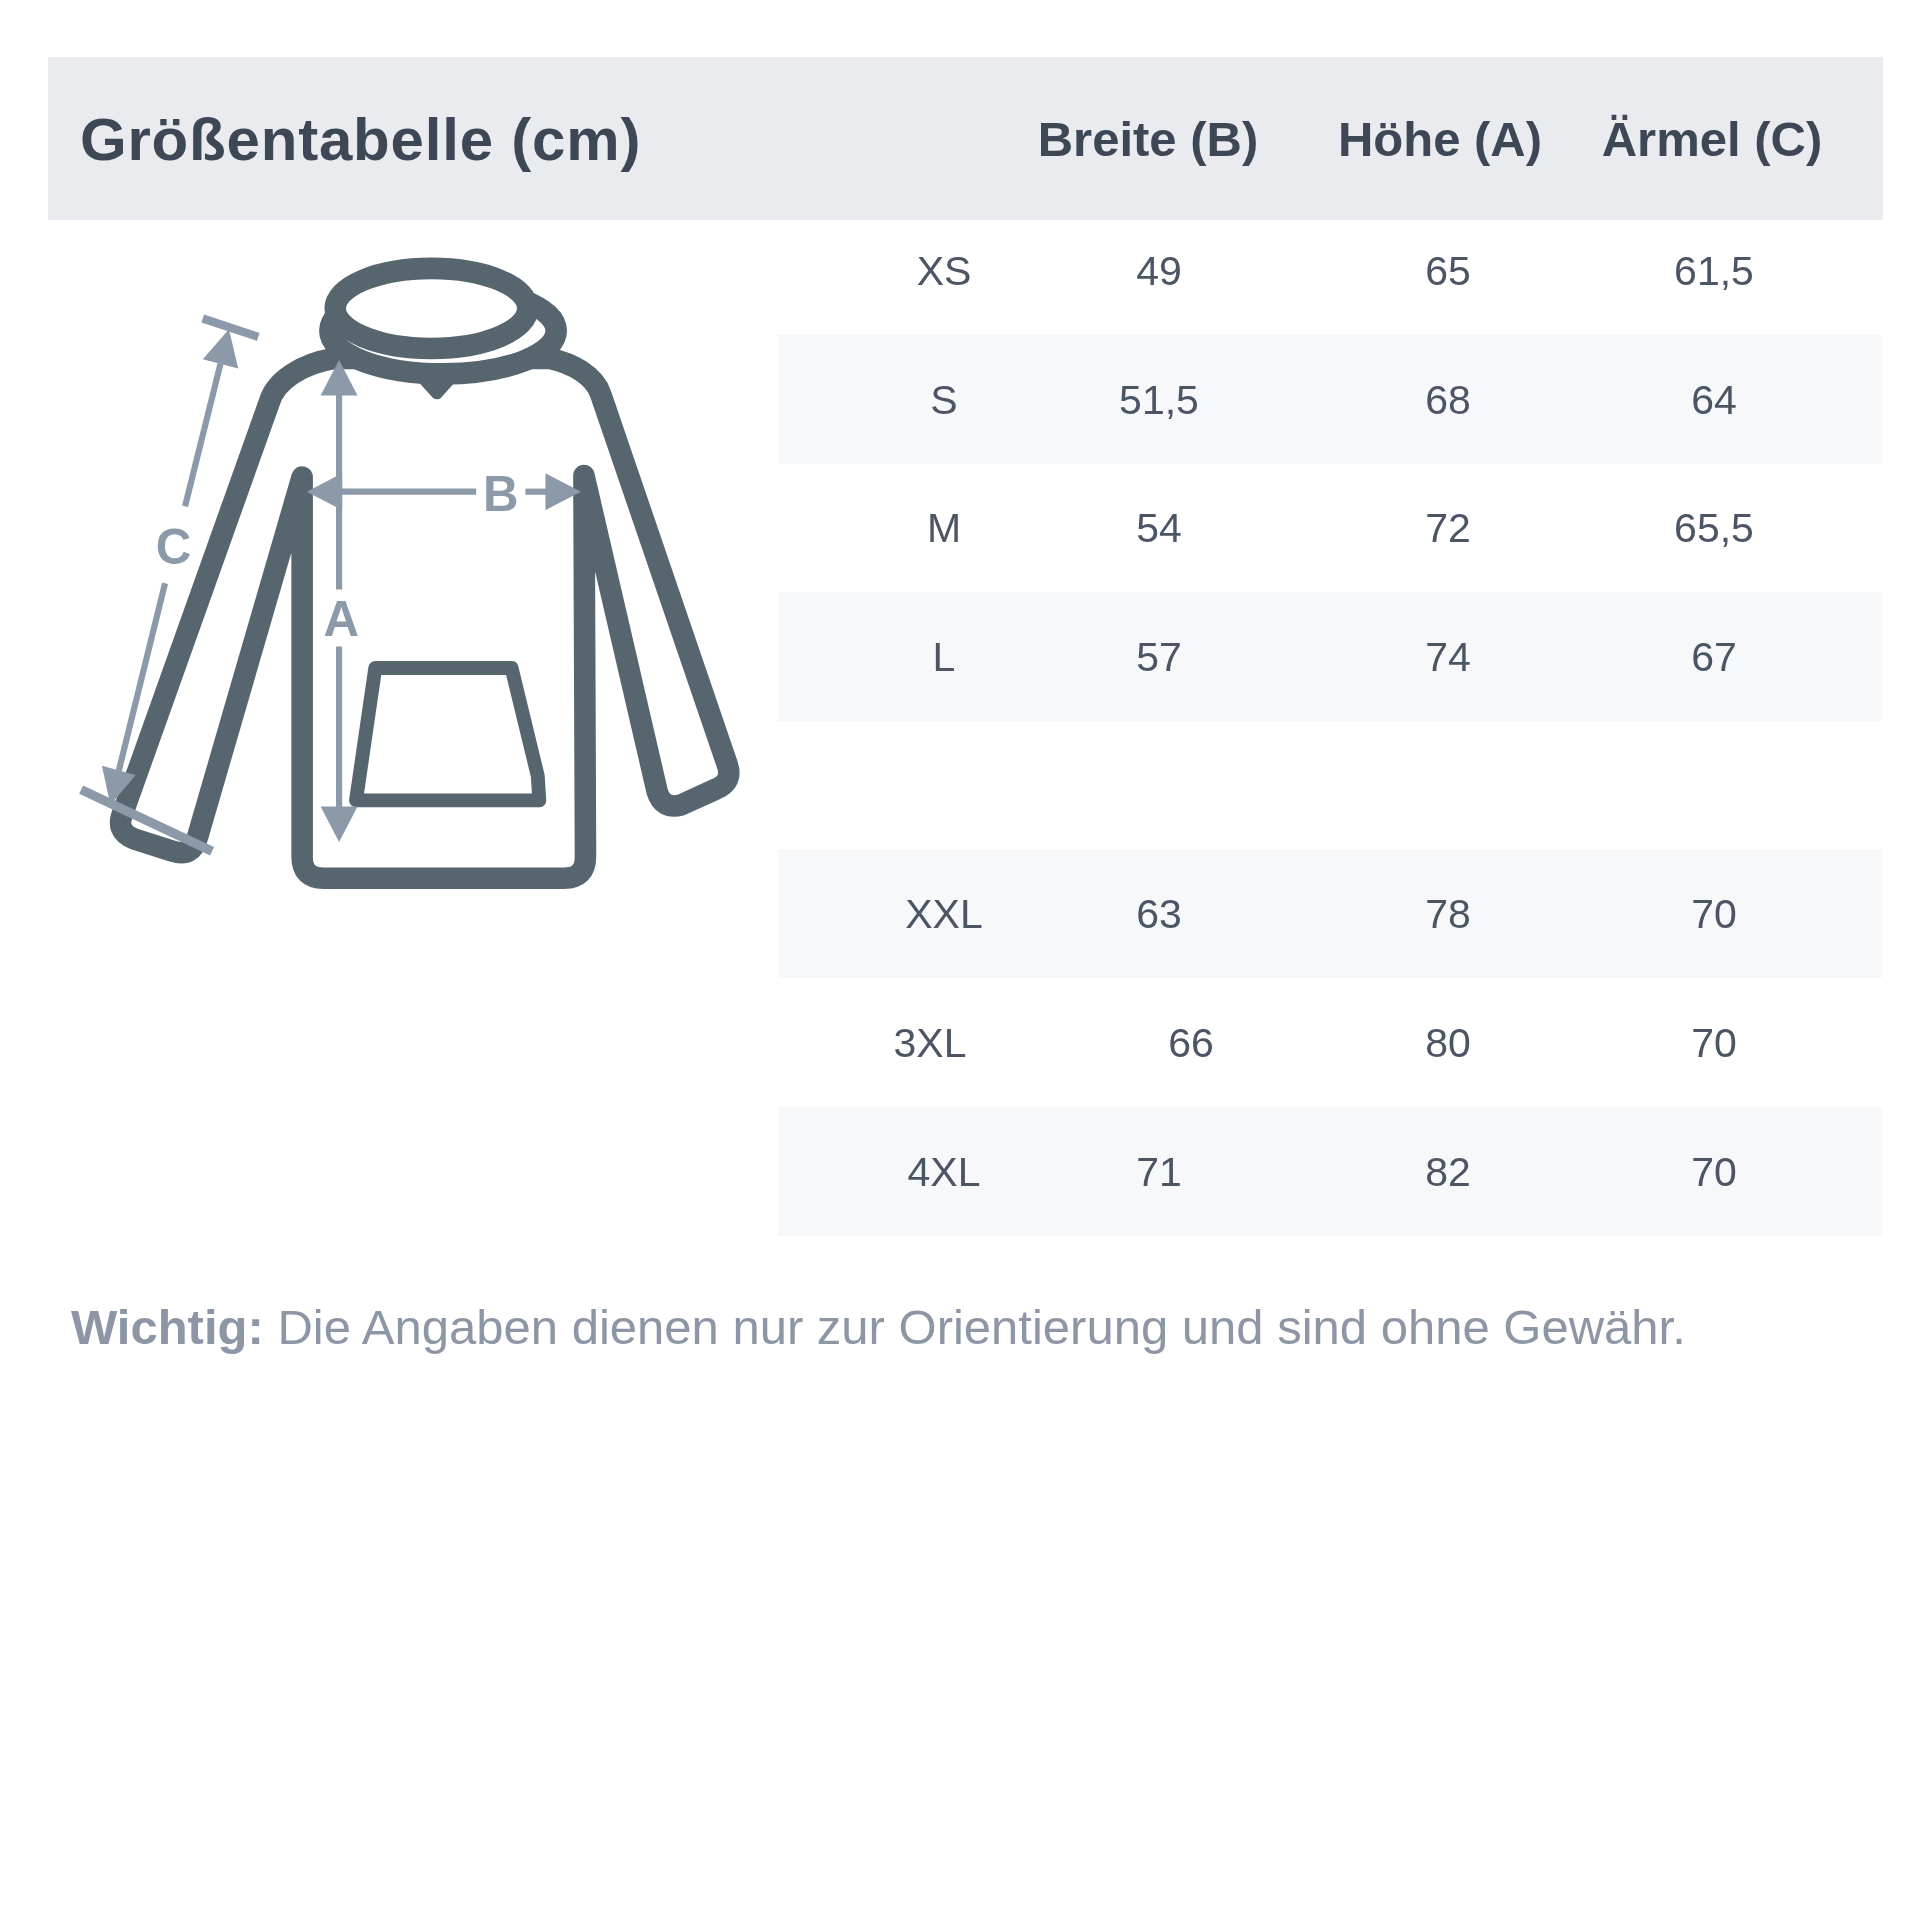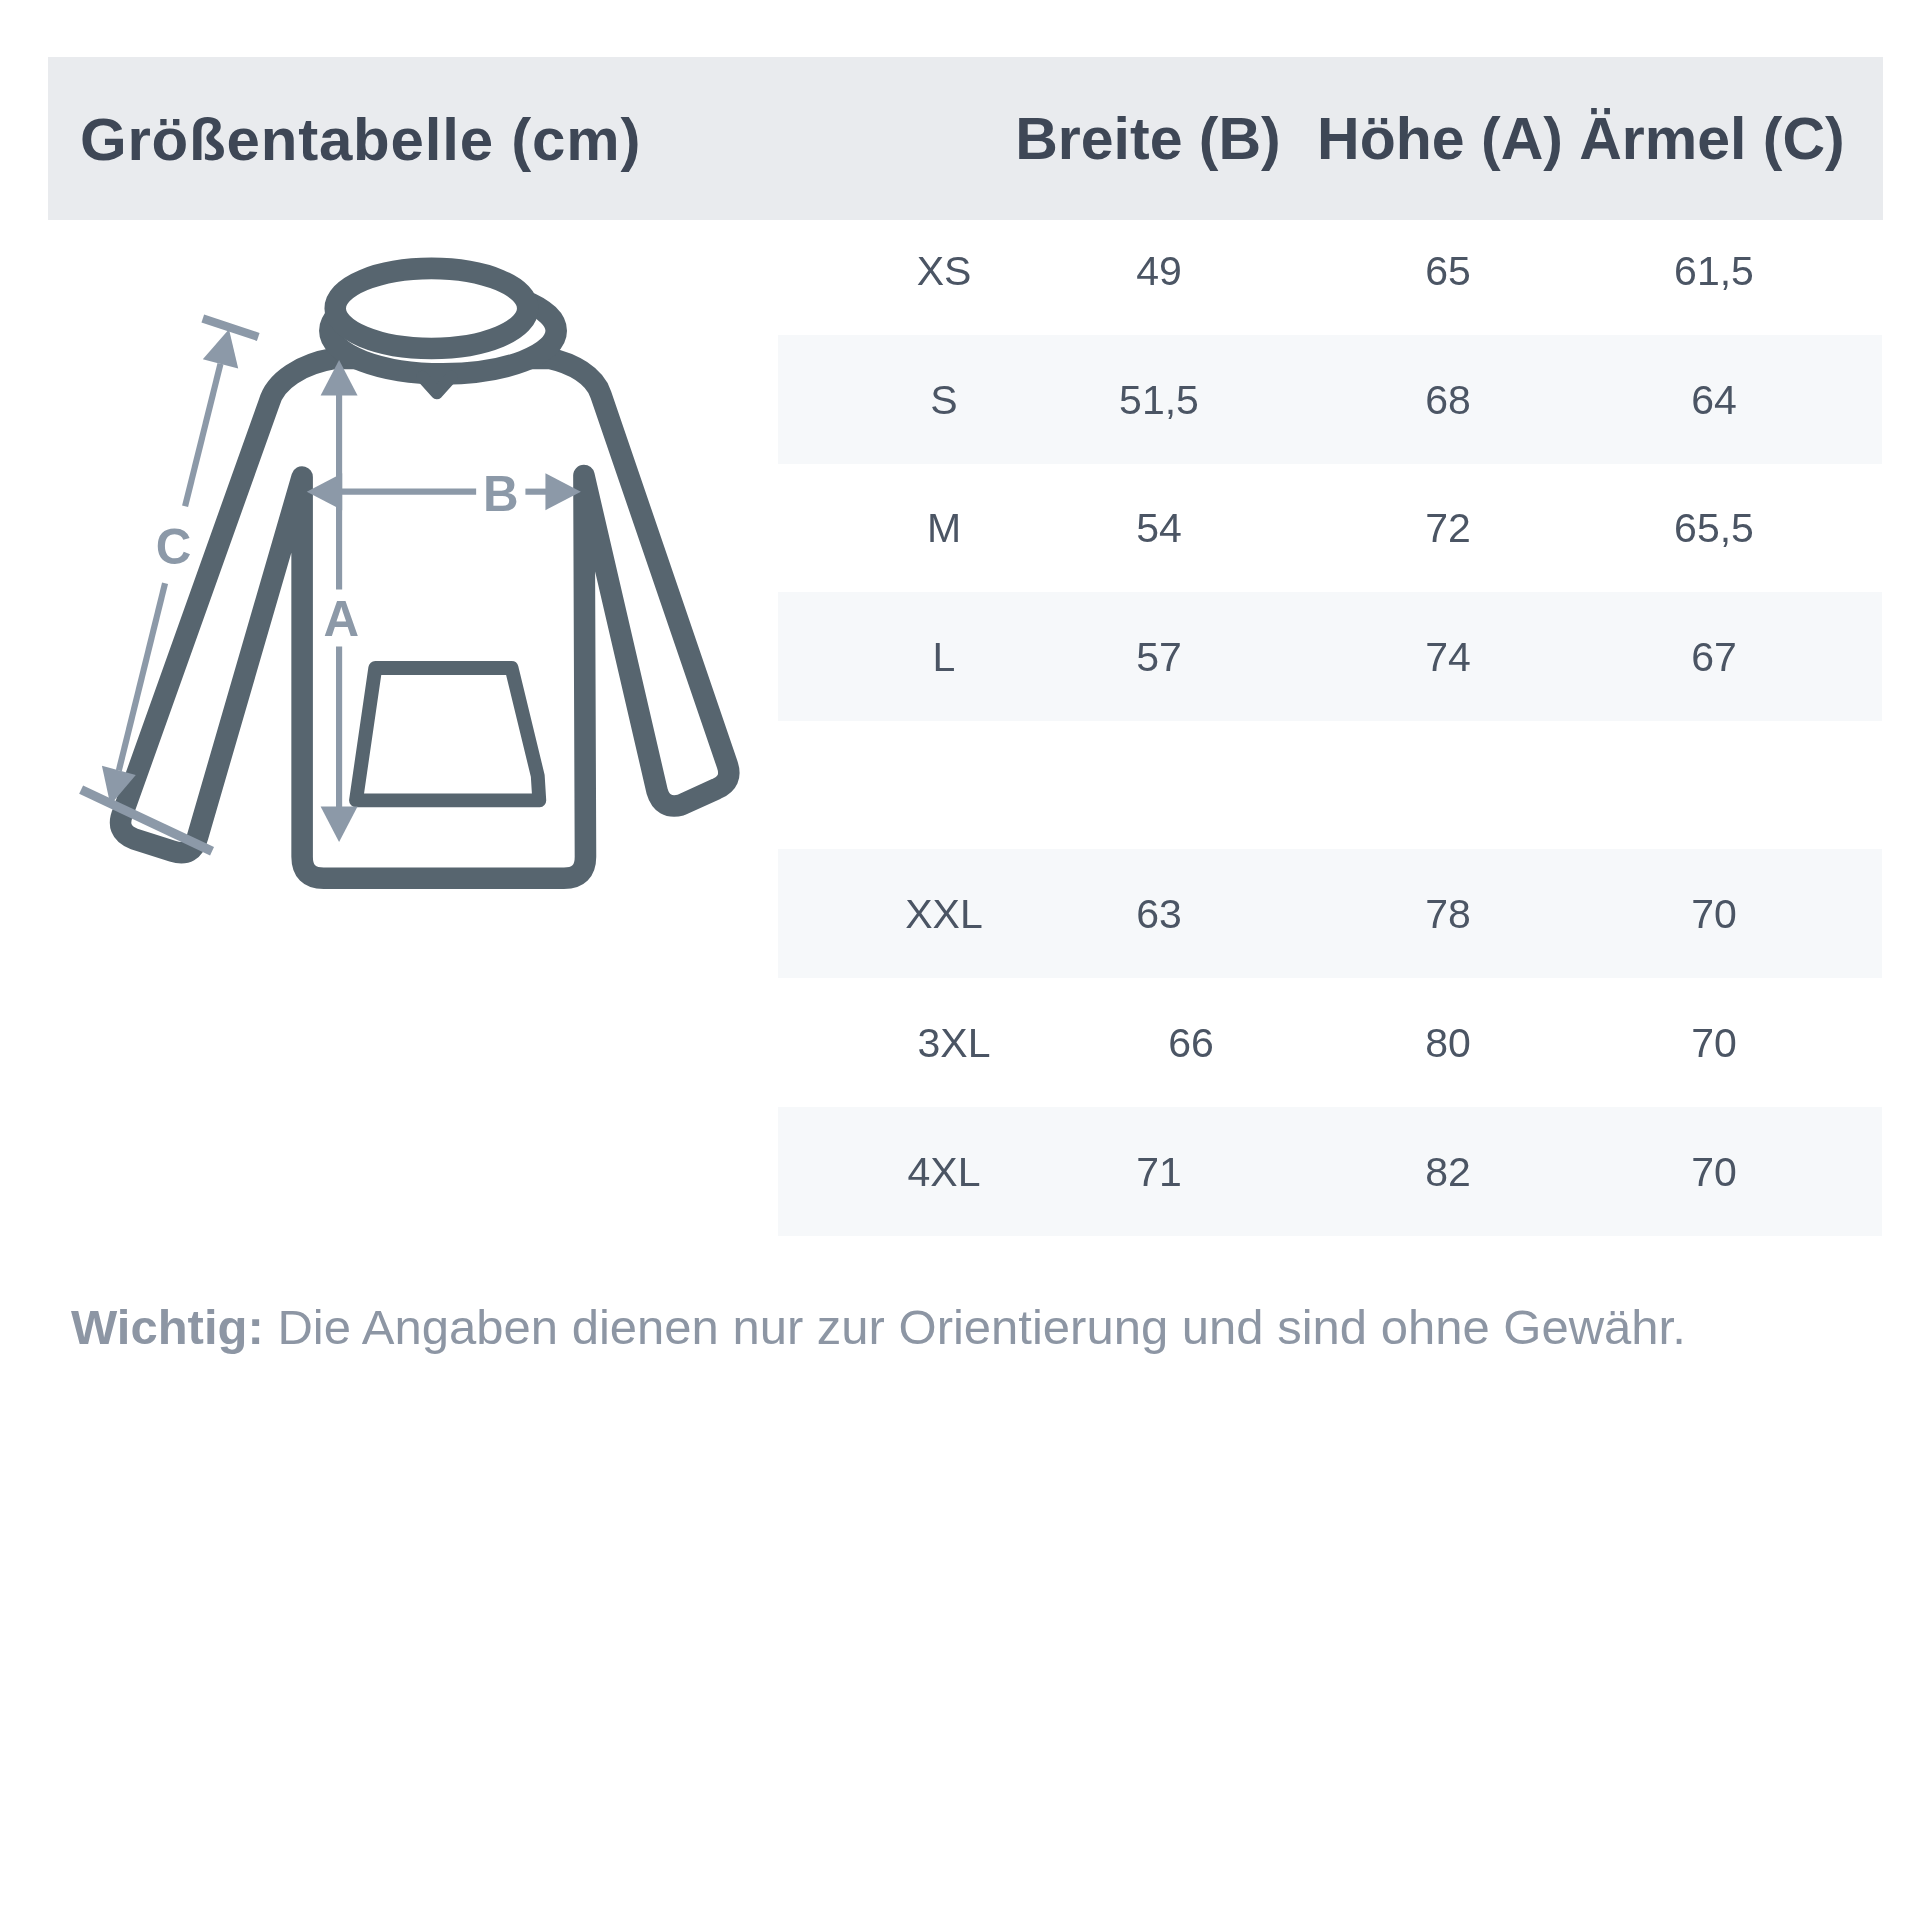"Breite (B)" .col-head { font-size: 59px -> 49px }
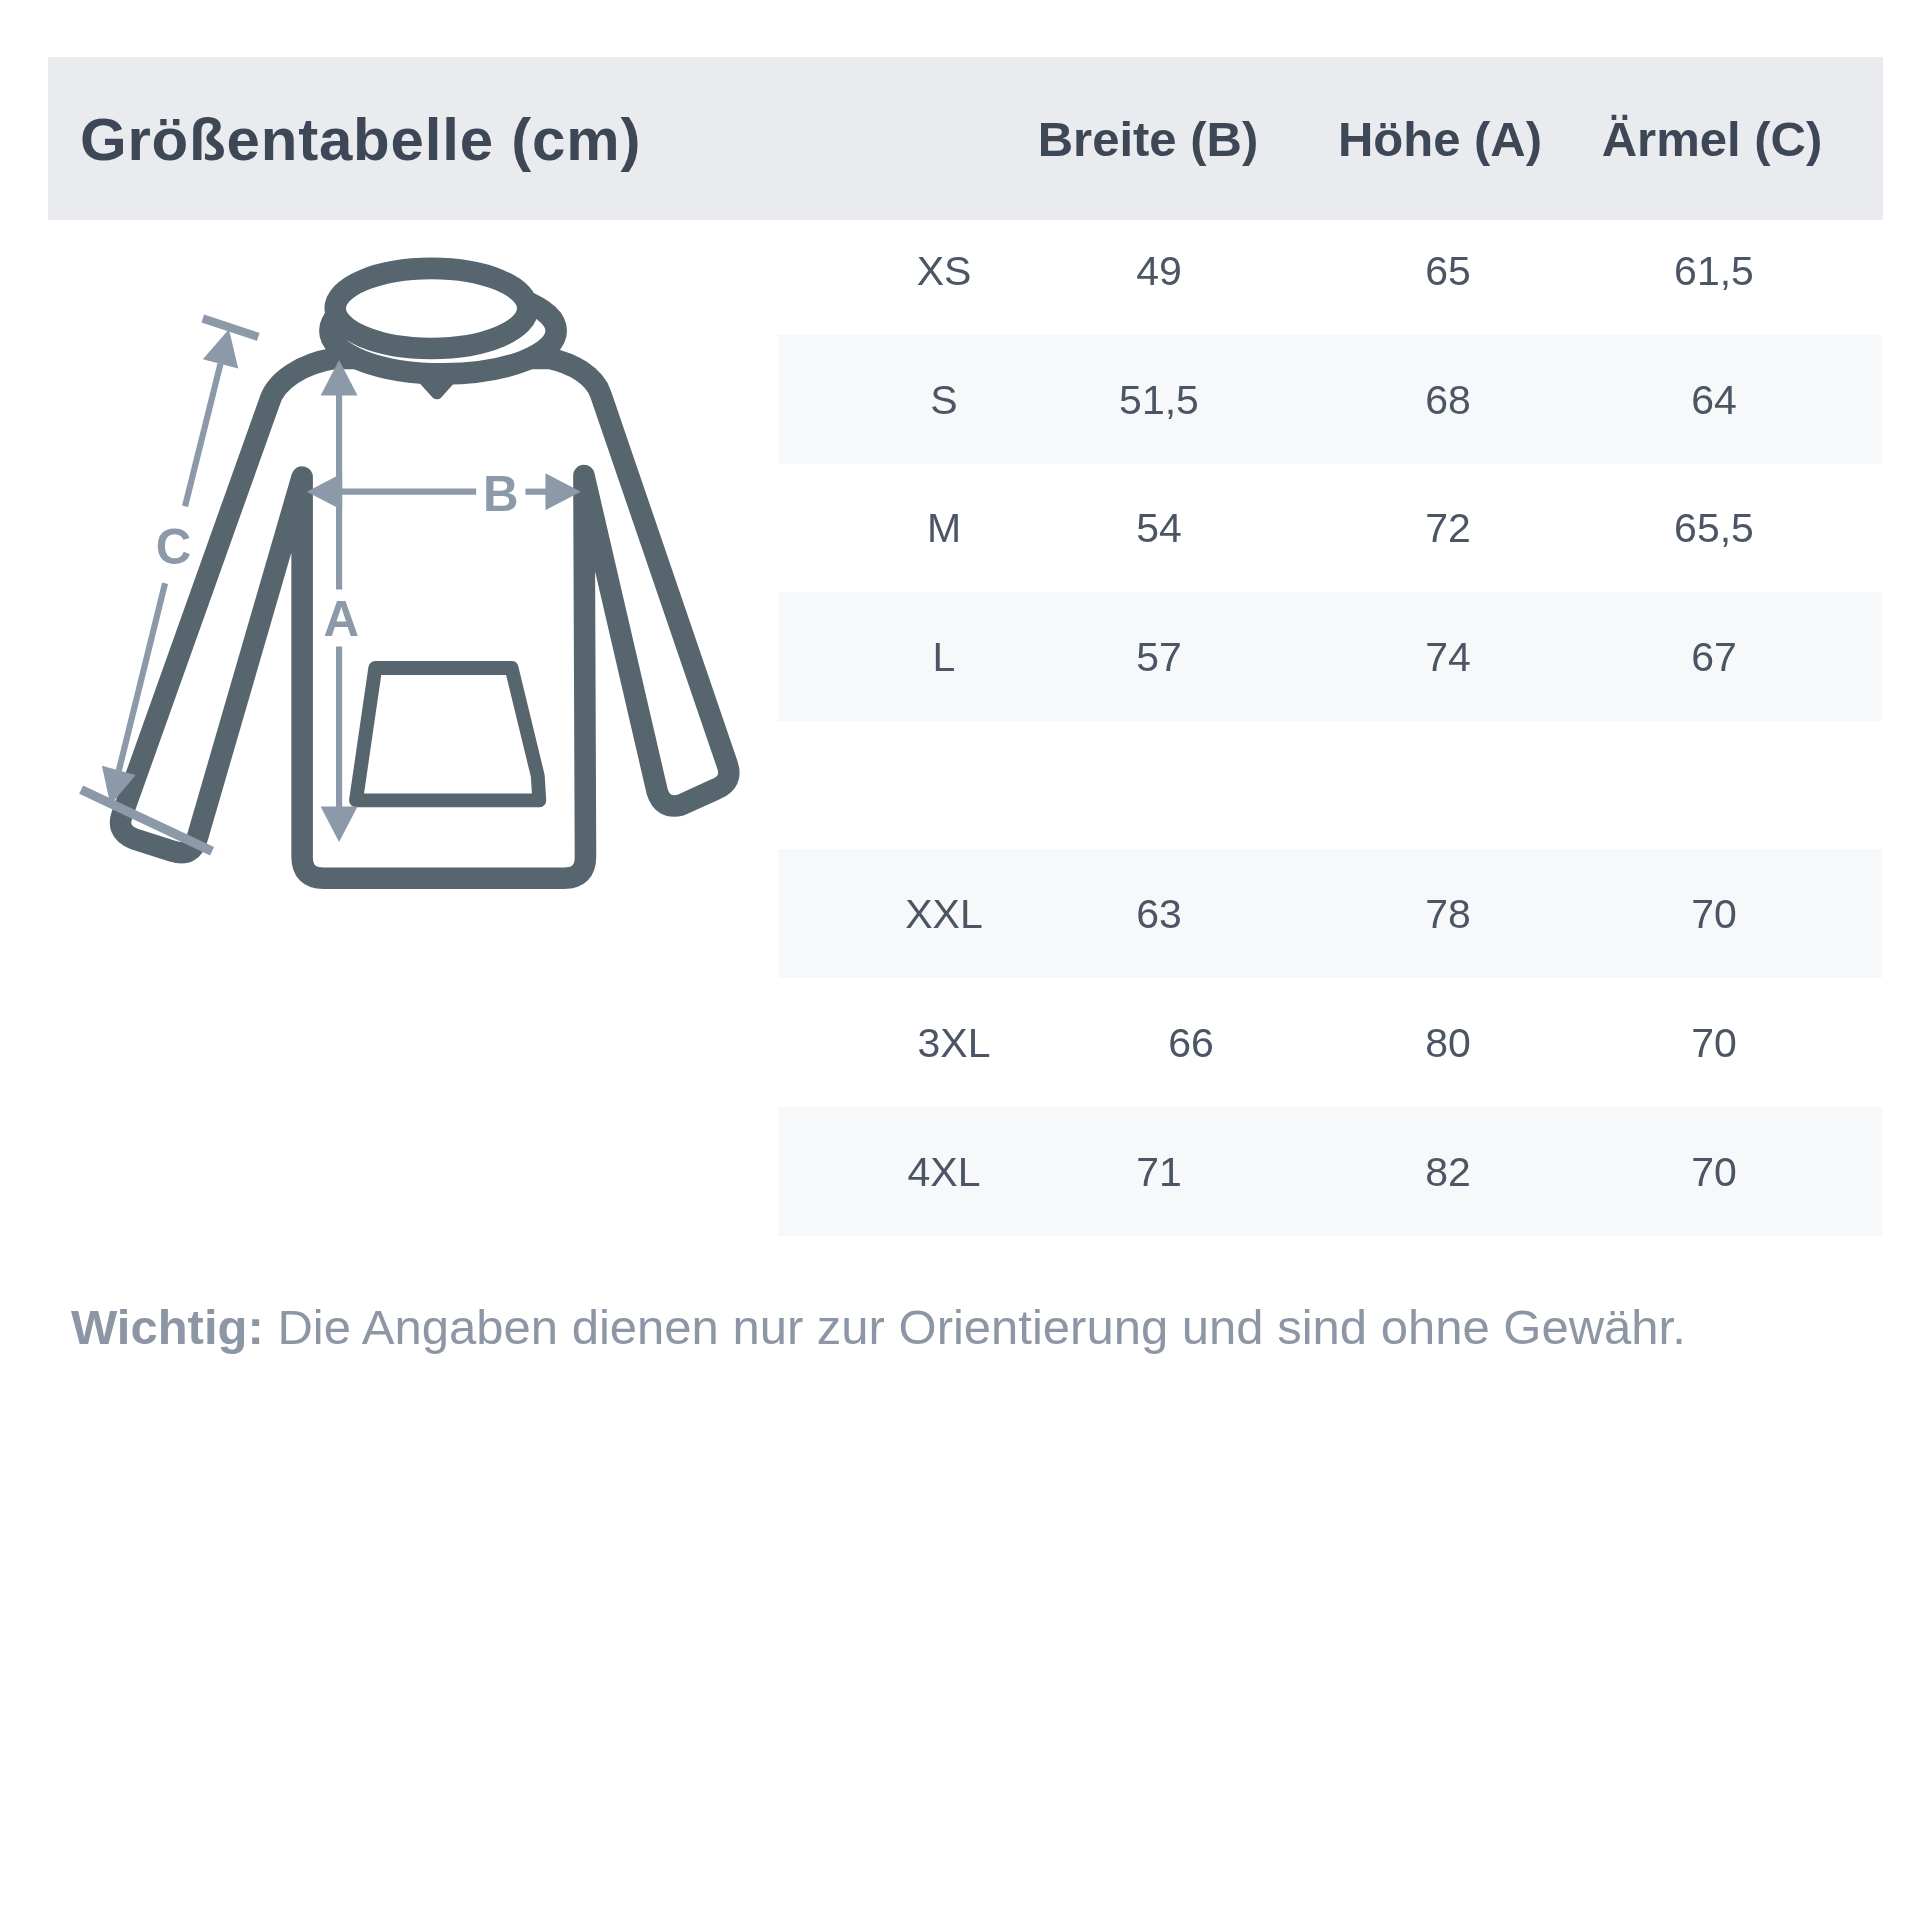"3XL" span.t-cell { left: 176px -> 152px }
